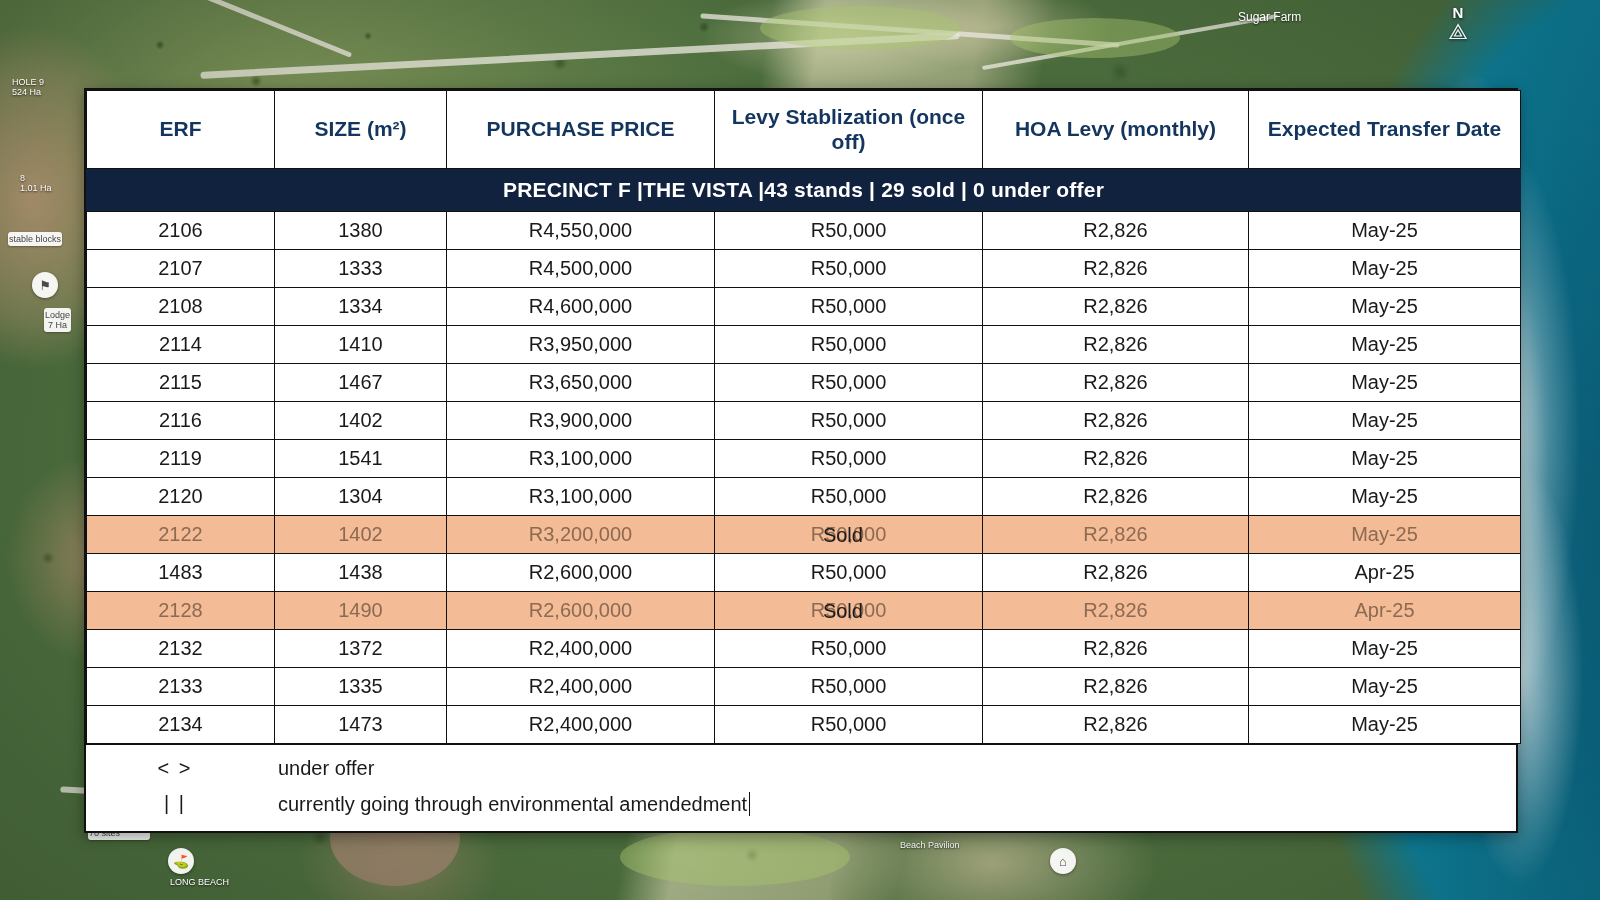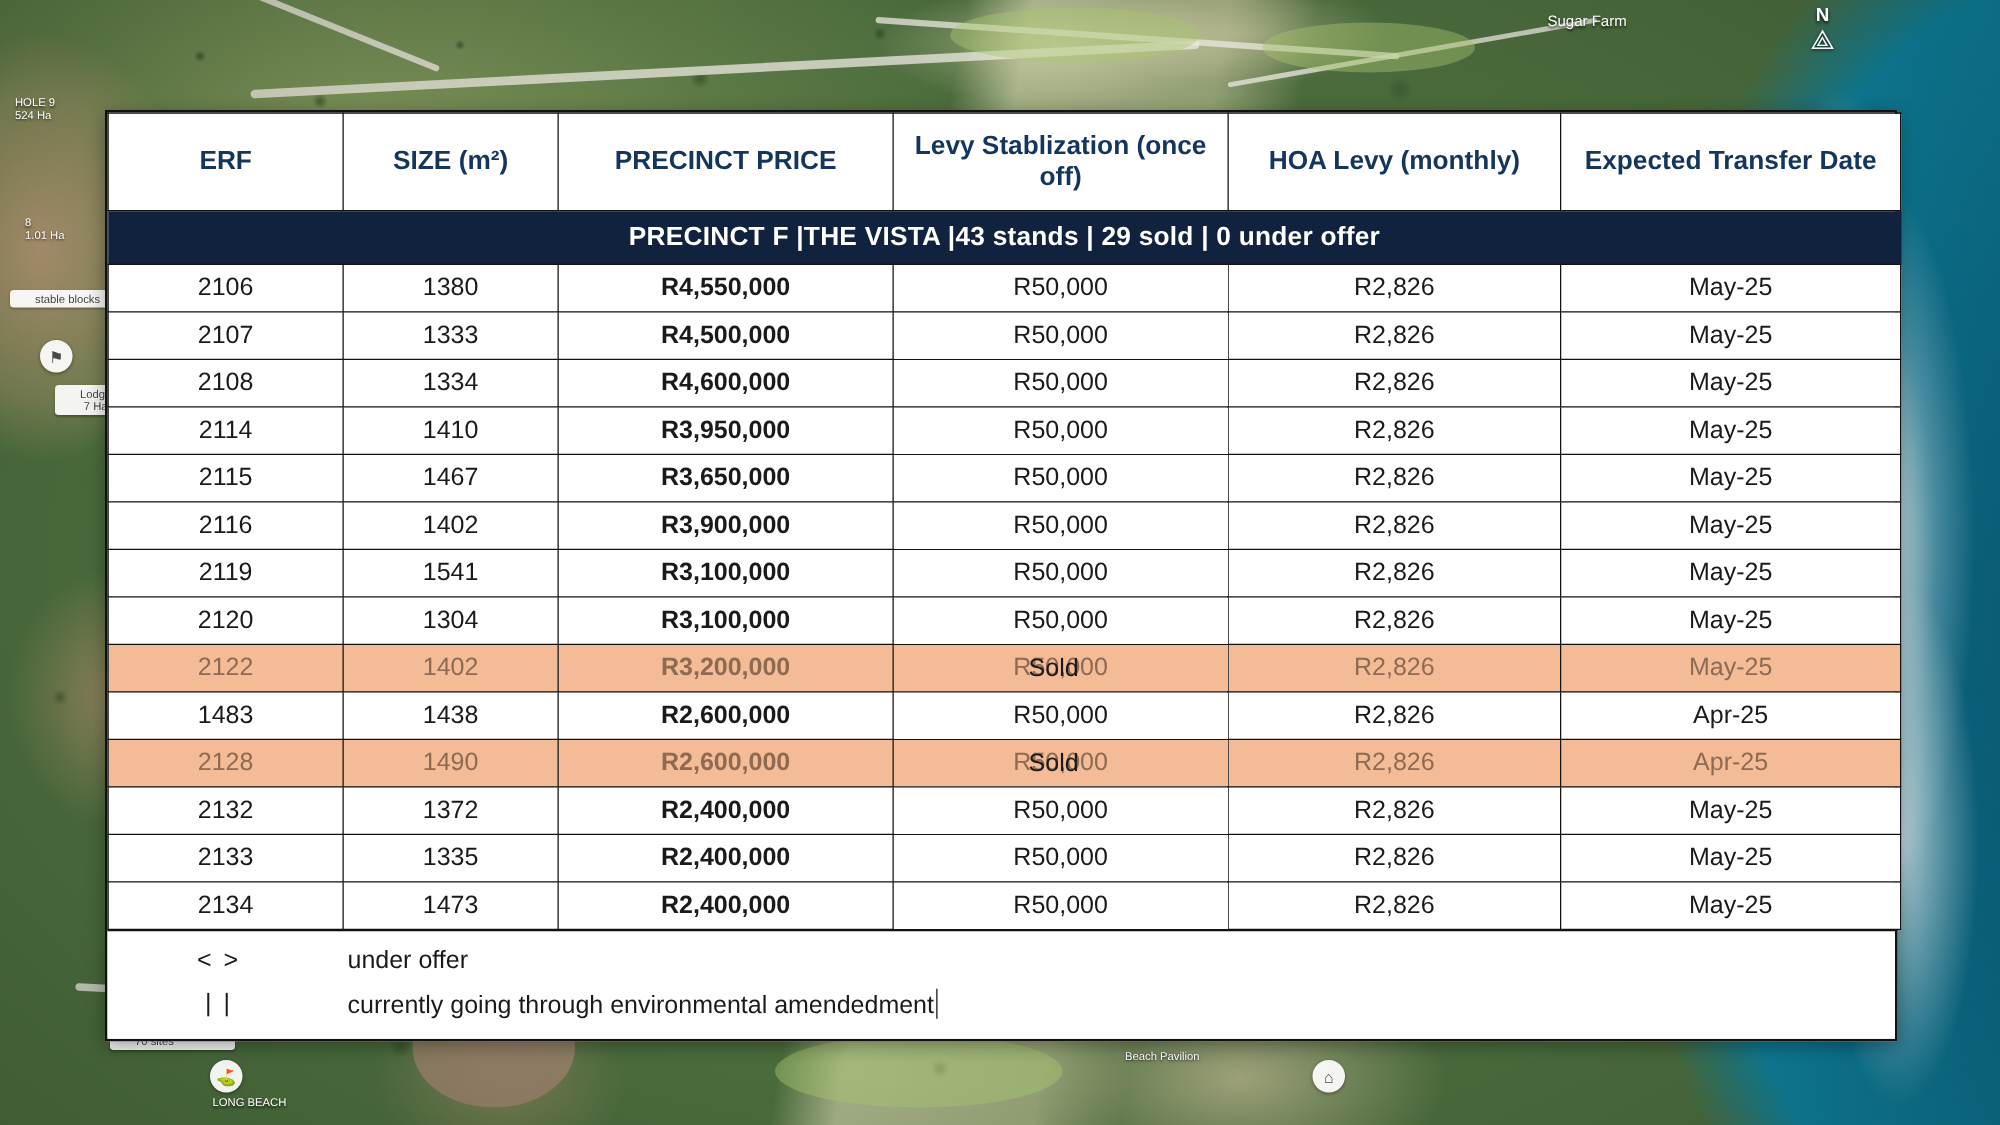"PRECINCT PRICE" th { text: PRECINCT -> PURCHASE }
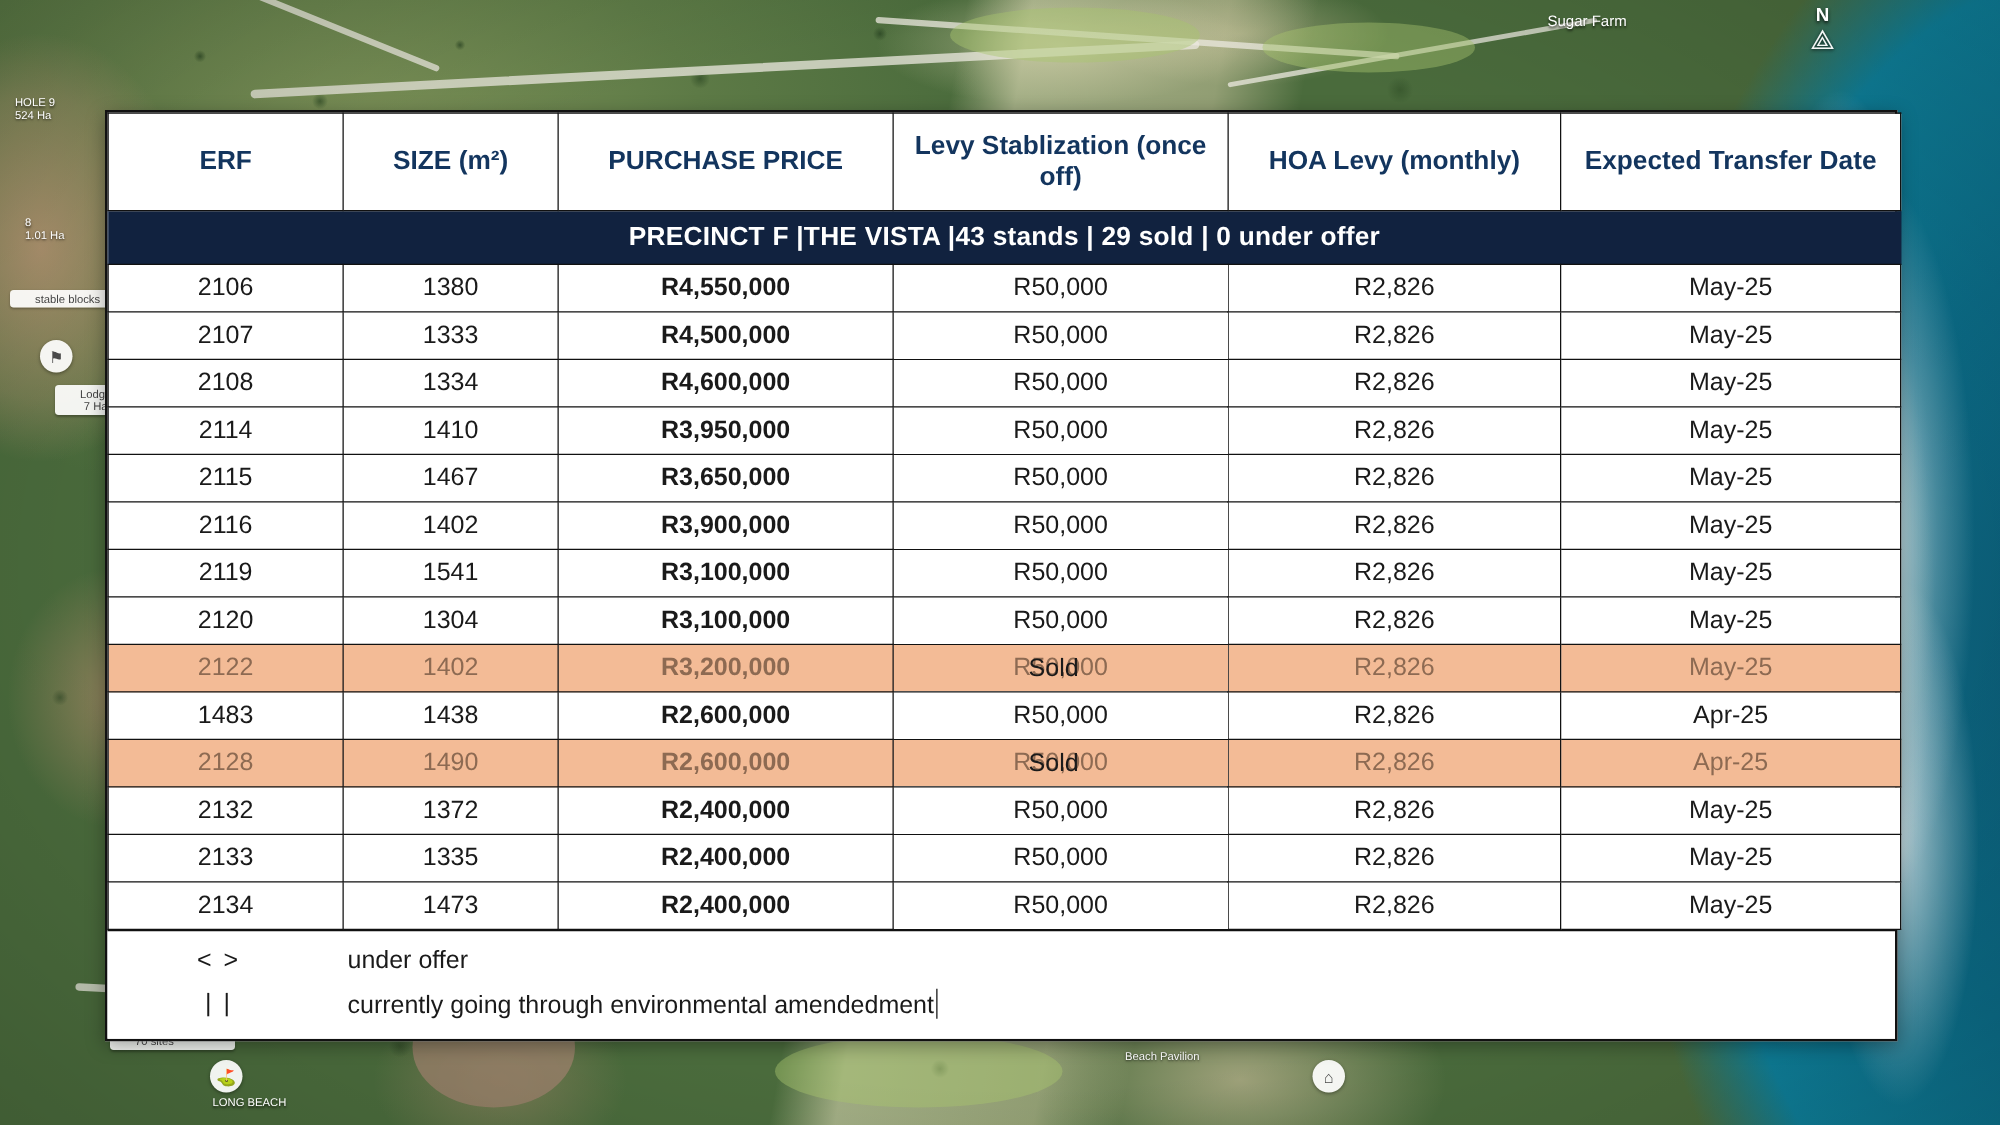"stable blocks" .map-chip { padding: 2px 20px -> 2px 1px }
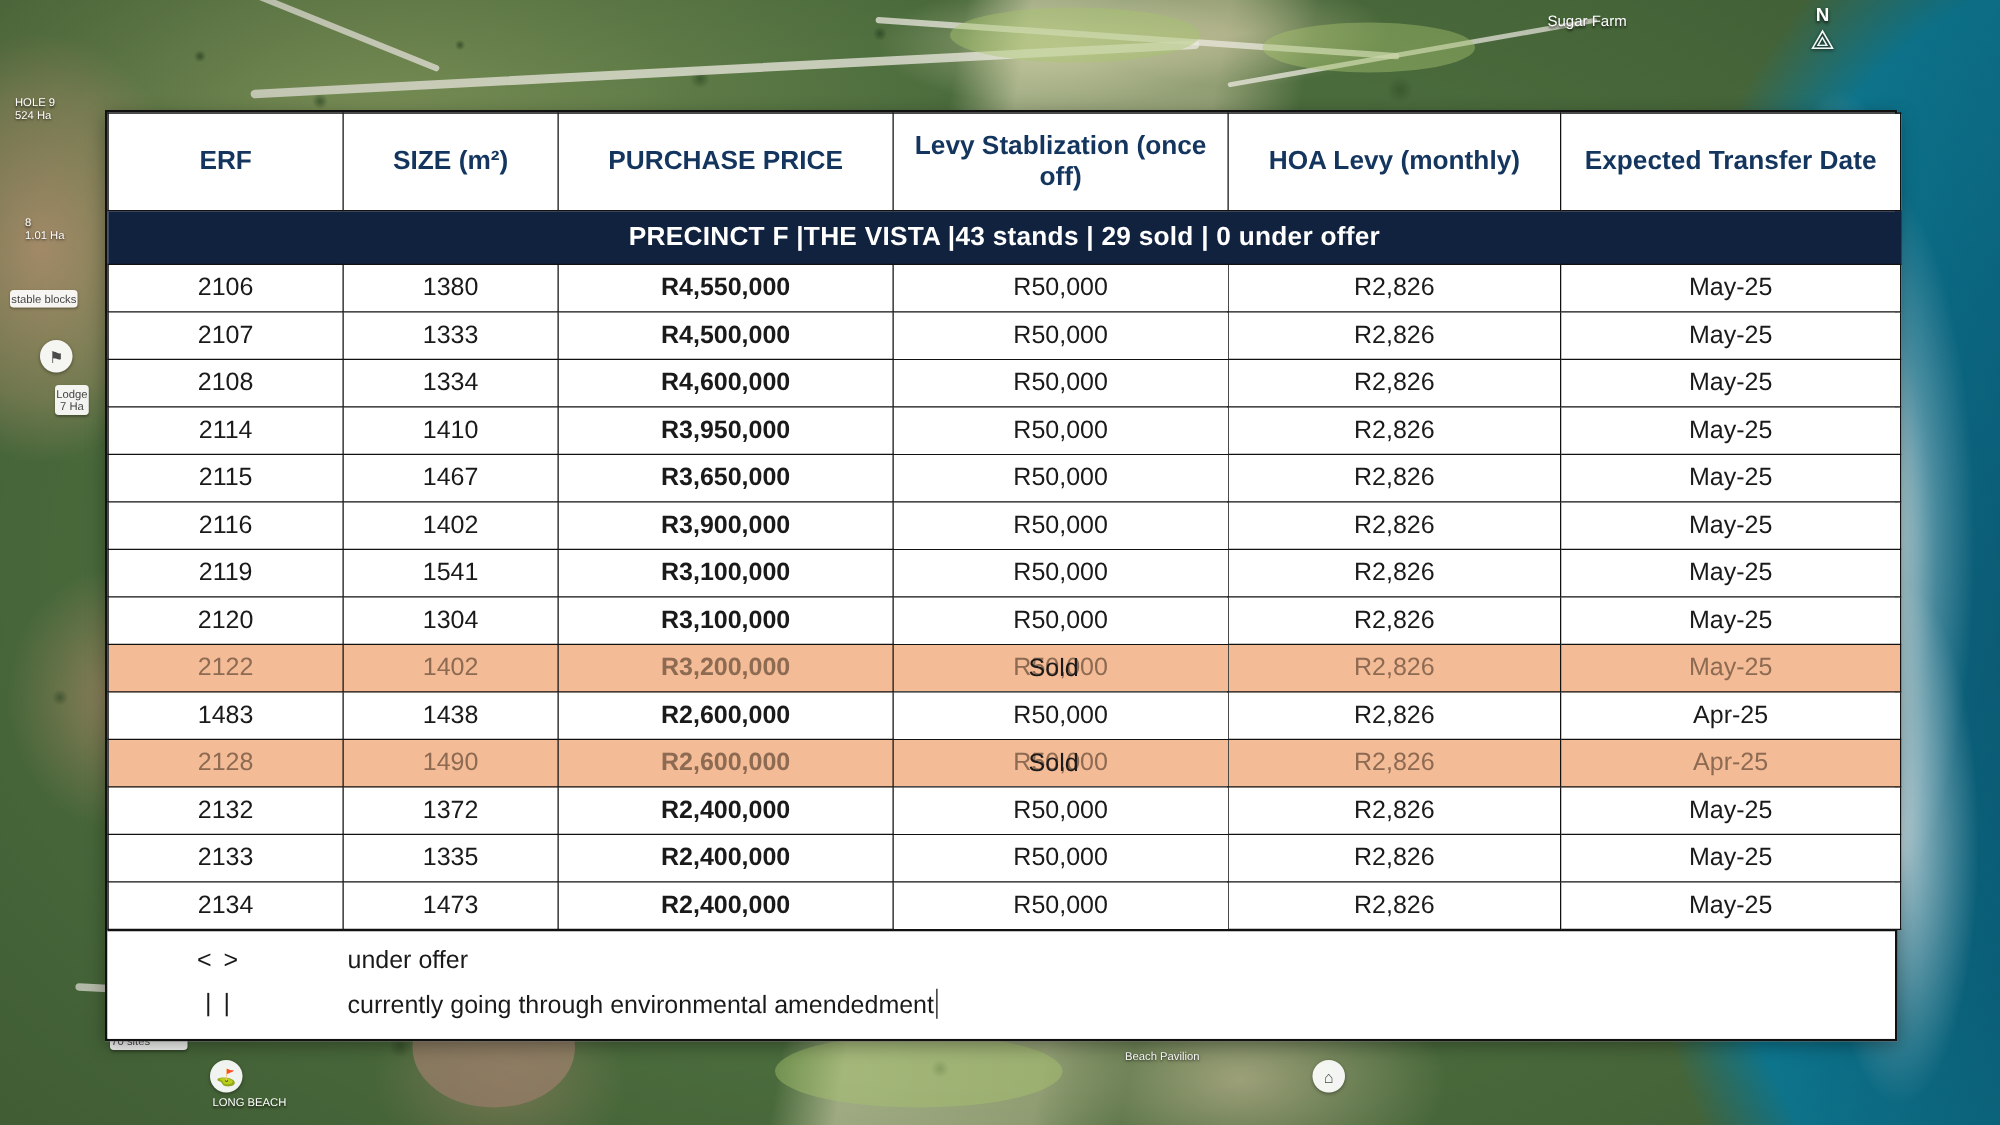"R4,550,000" tbody td.price { font-weight: 700 -> 400 }
